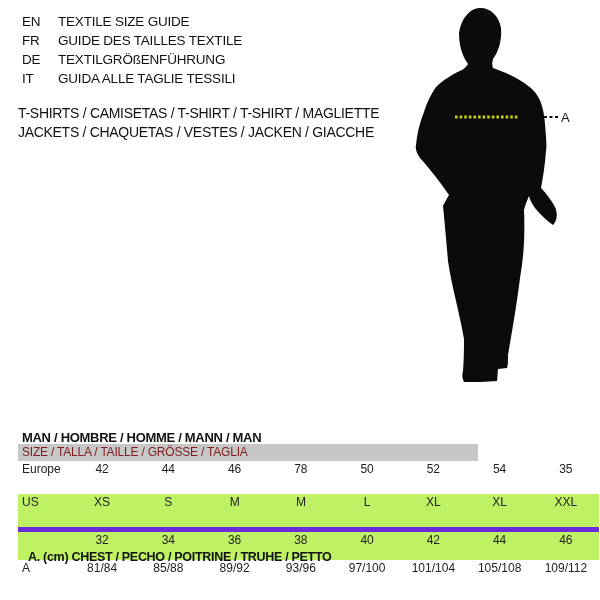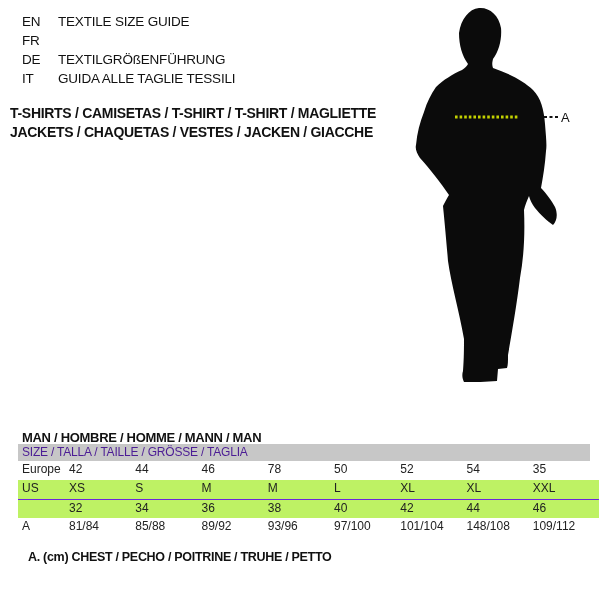"GUIDE DES TAILLES TEXTILE" span.lang-label { html: none -> <span>GUIDE DES TAILLES TEXTILE</span> }
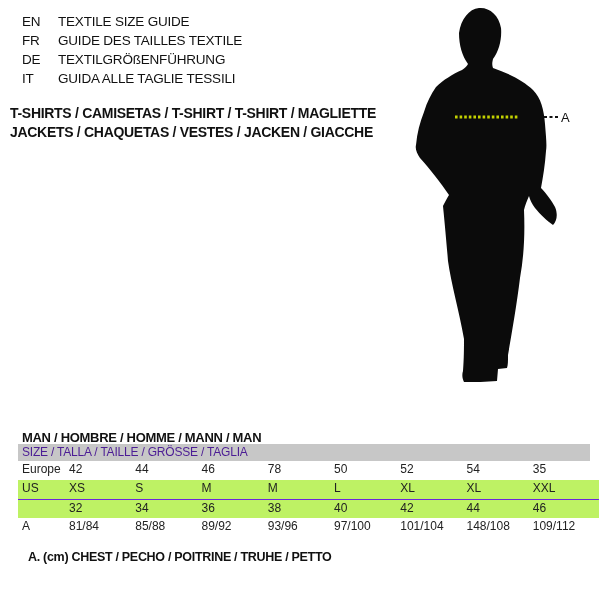"T-SHIRTS / CAMISETAS / T-SHIRT" .categories { font-weight: 700 -> 400; left: 10px -> 18px }
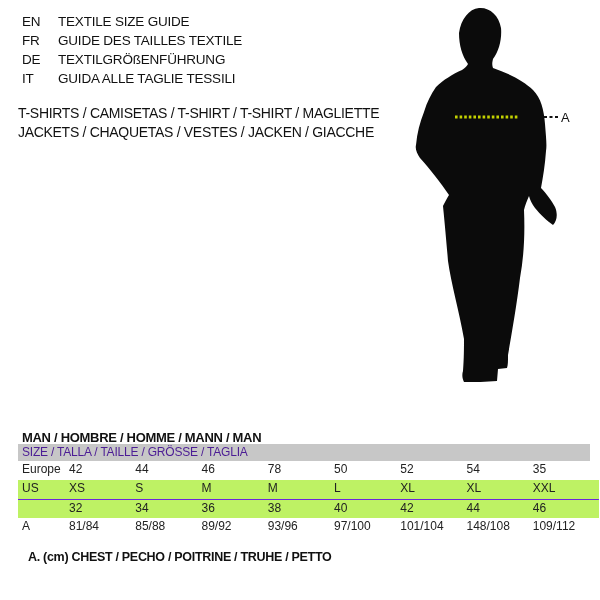"SIZE / TALLA / TAILLE" .t-header { color: #4c1d95 -> #7f1d1d; width: 572px -> 460px }
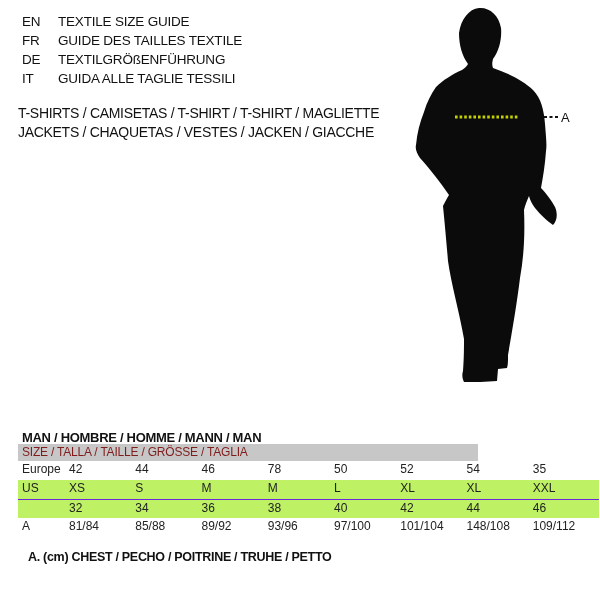"Europe" .t-row { height: 19px -> 33px }
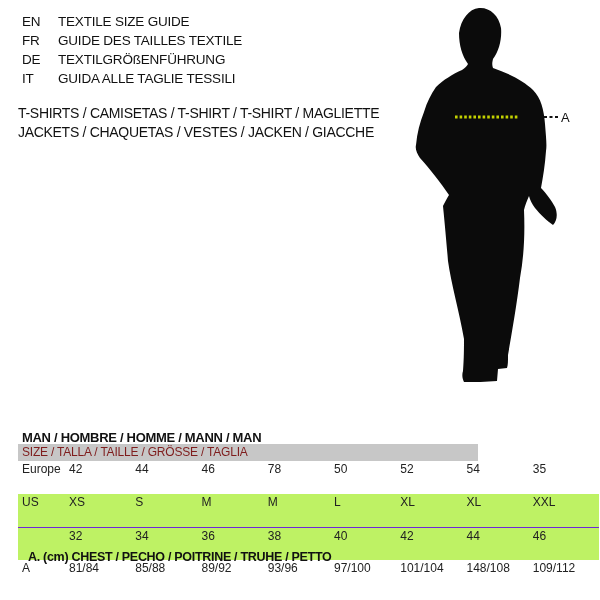"42" .t-cell { text-align: none -> center }
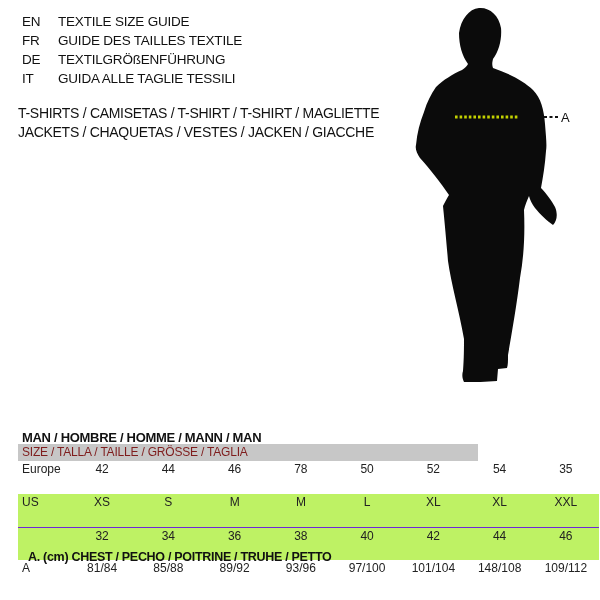"32" .t-row.sep { border-top: 1px solid #6d28d9 -> 5px solid #6d28d9 }
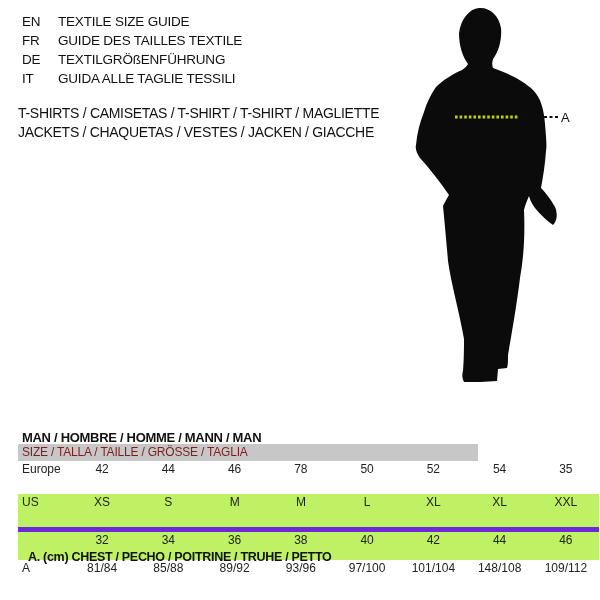"148/108" span.t-cell { text: 148/108 -> 105/108 }
